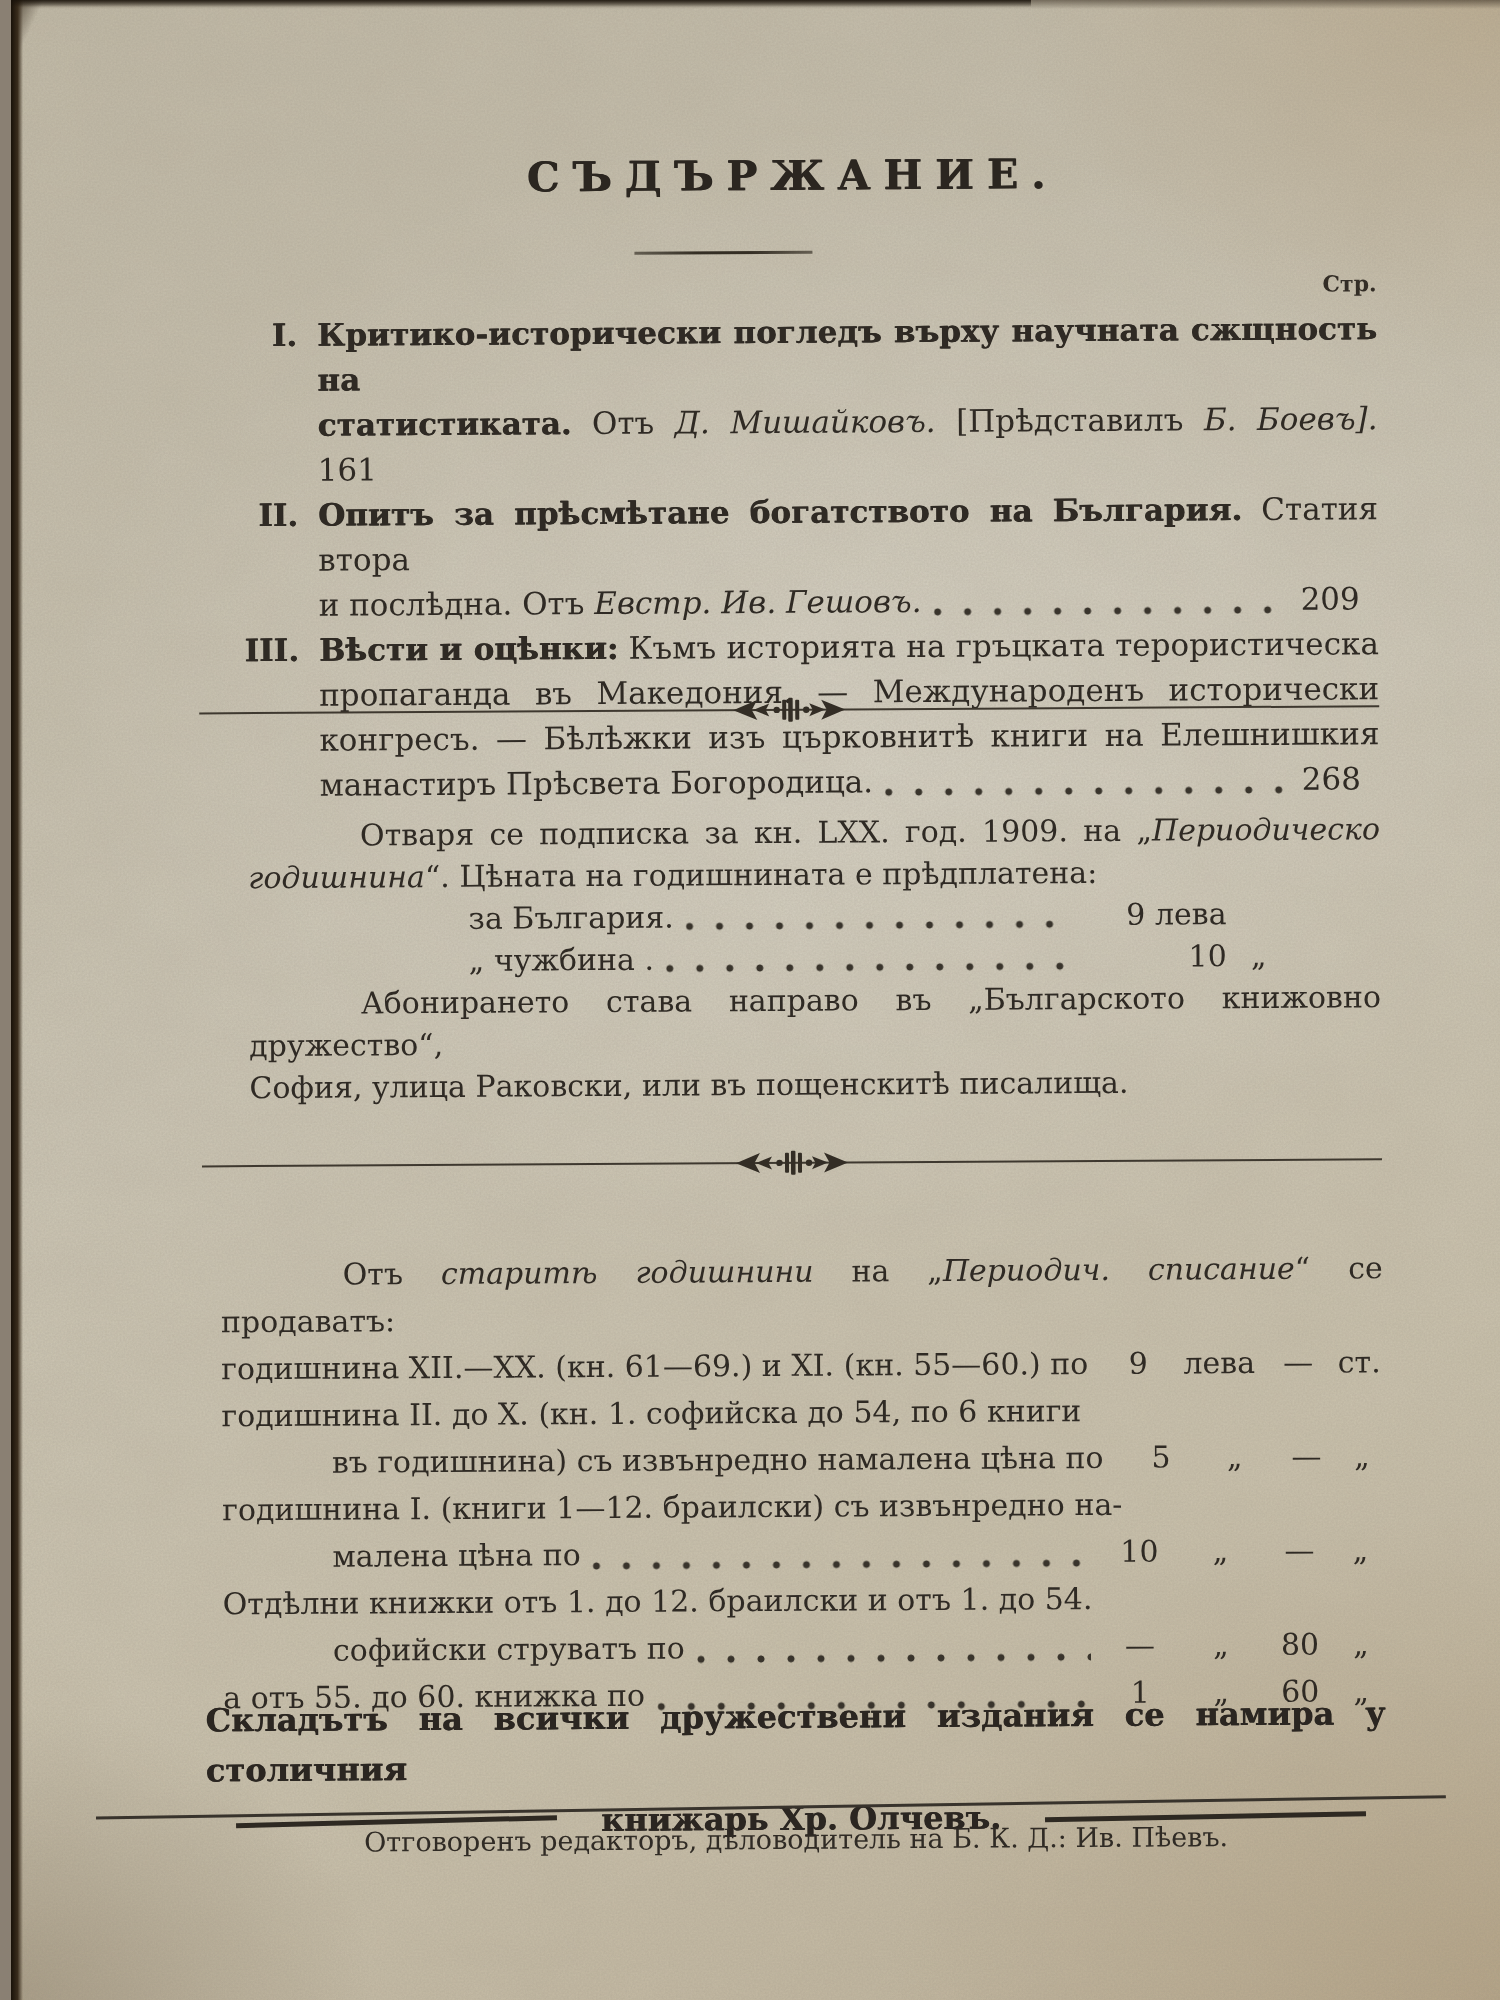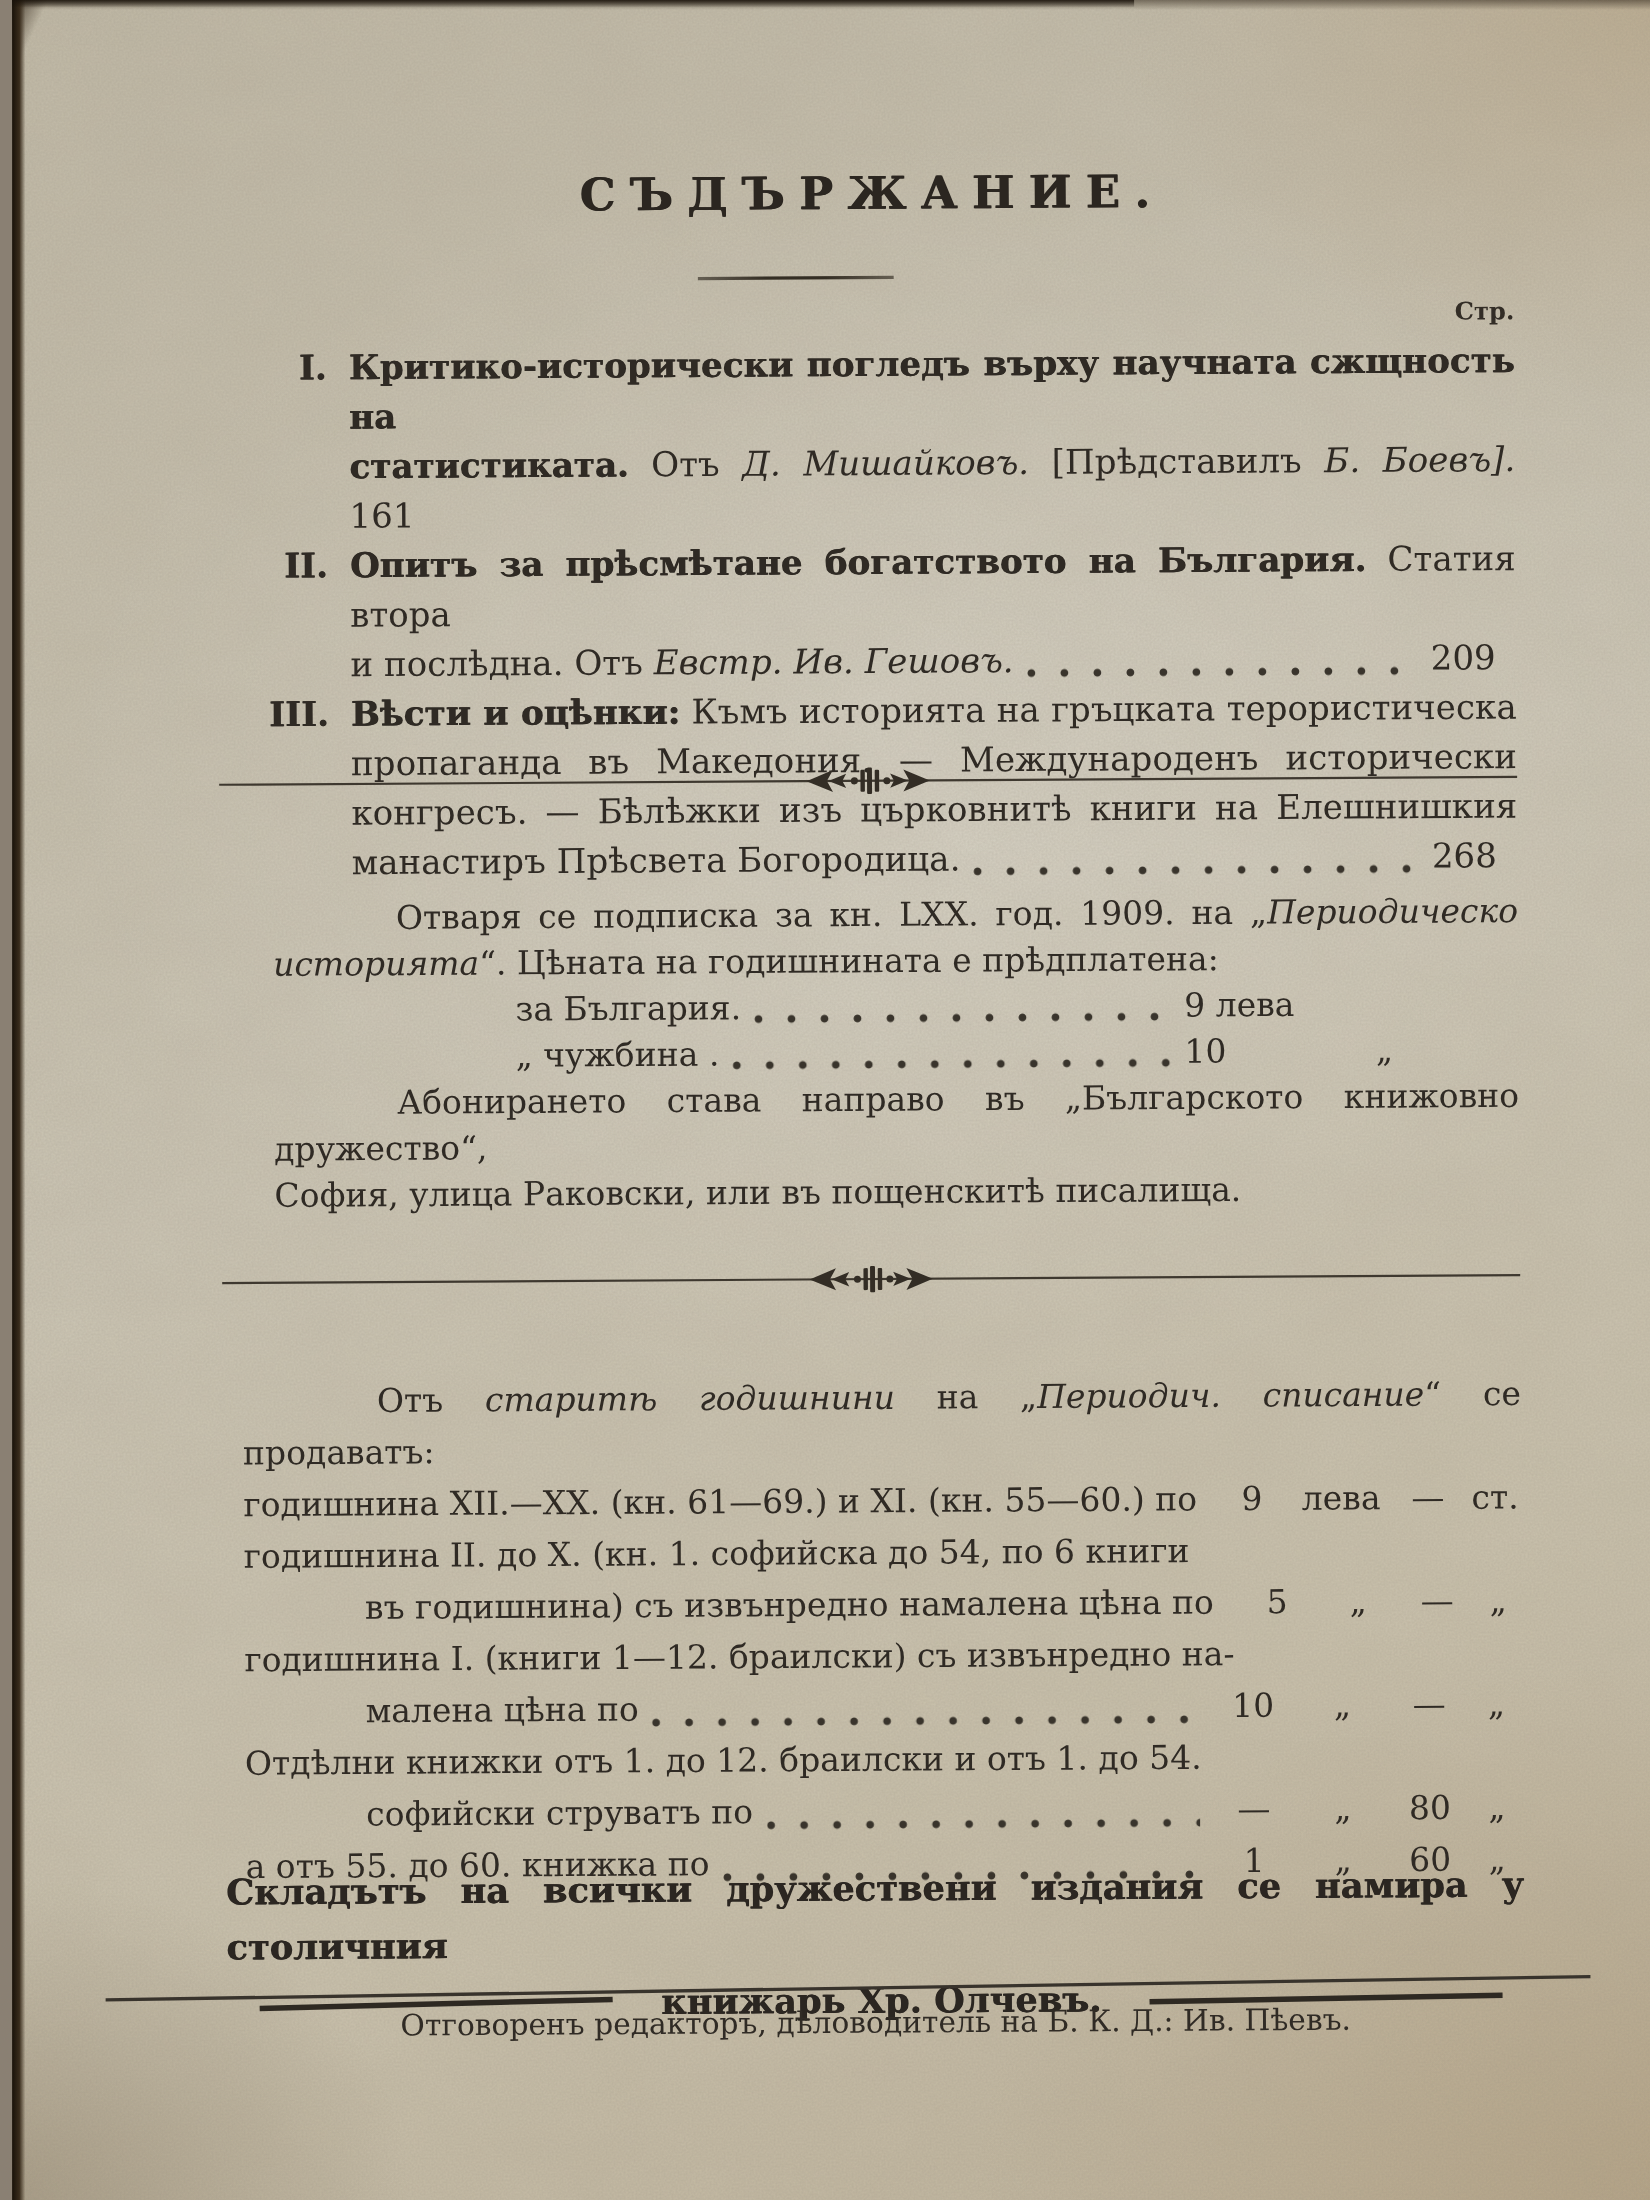"историята" span.it { text: историята -> годишнина }
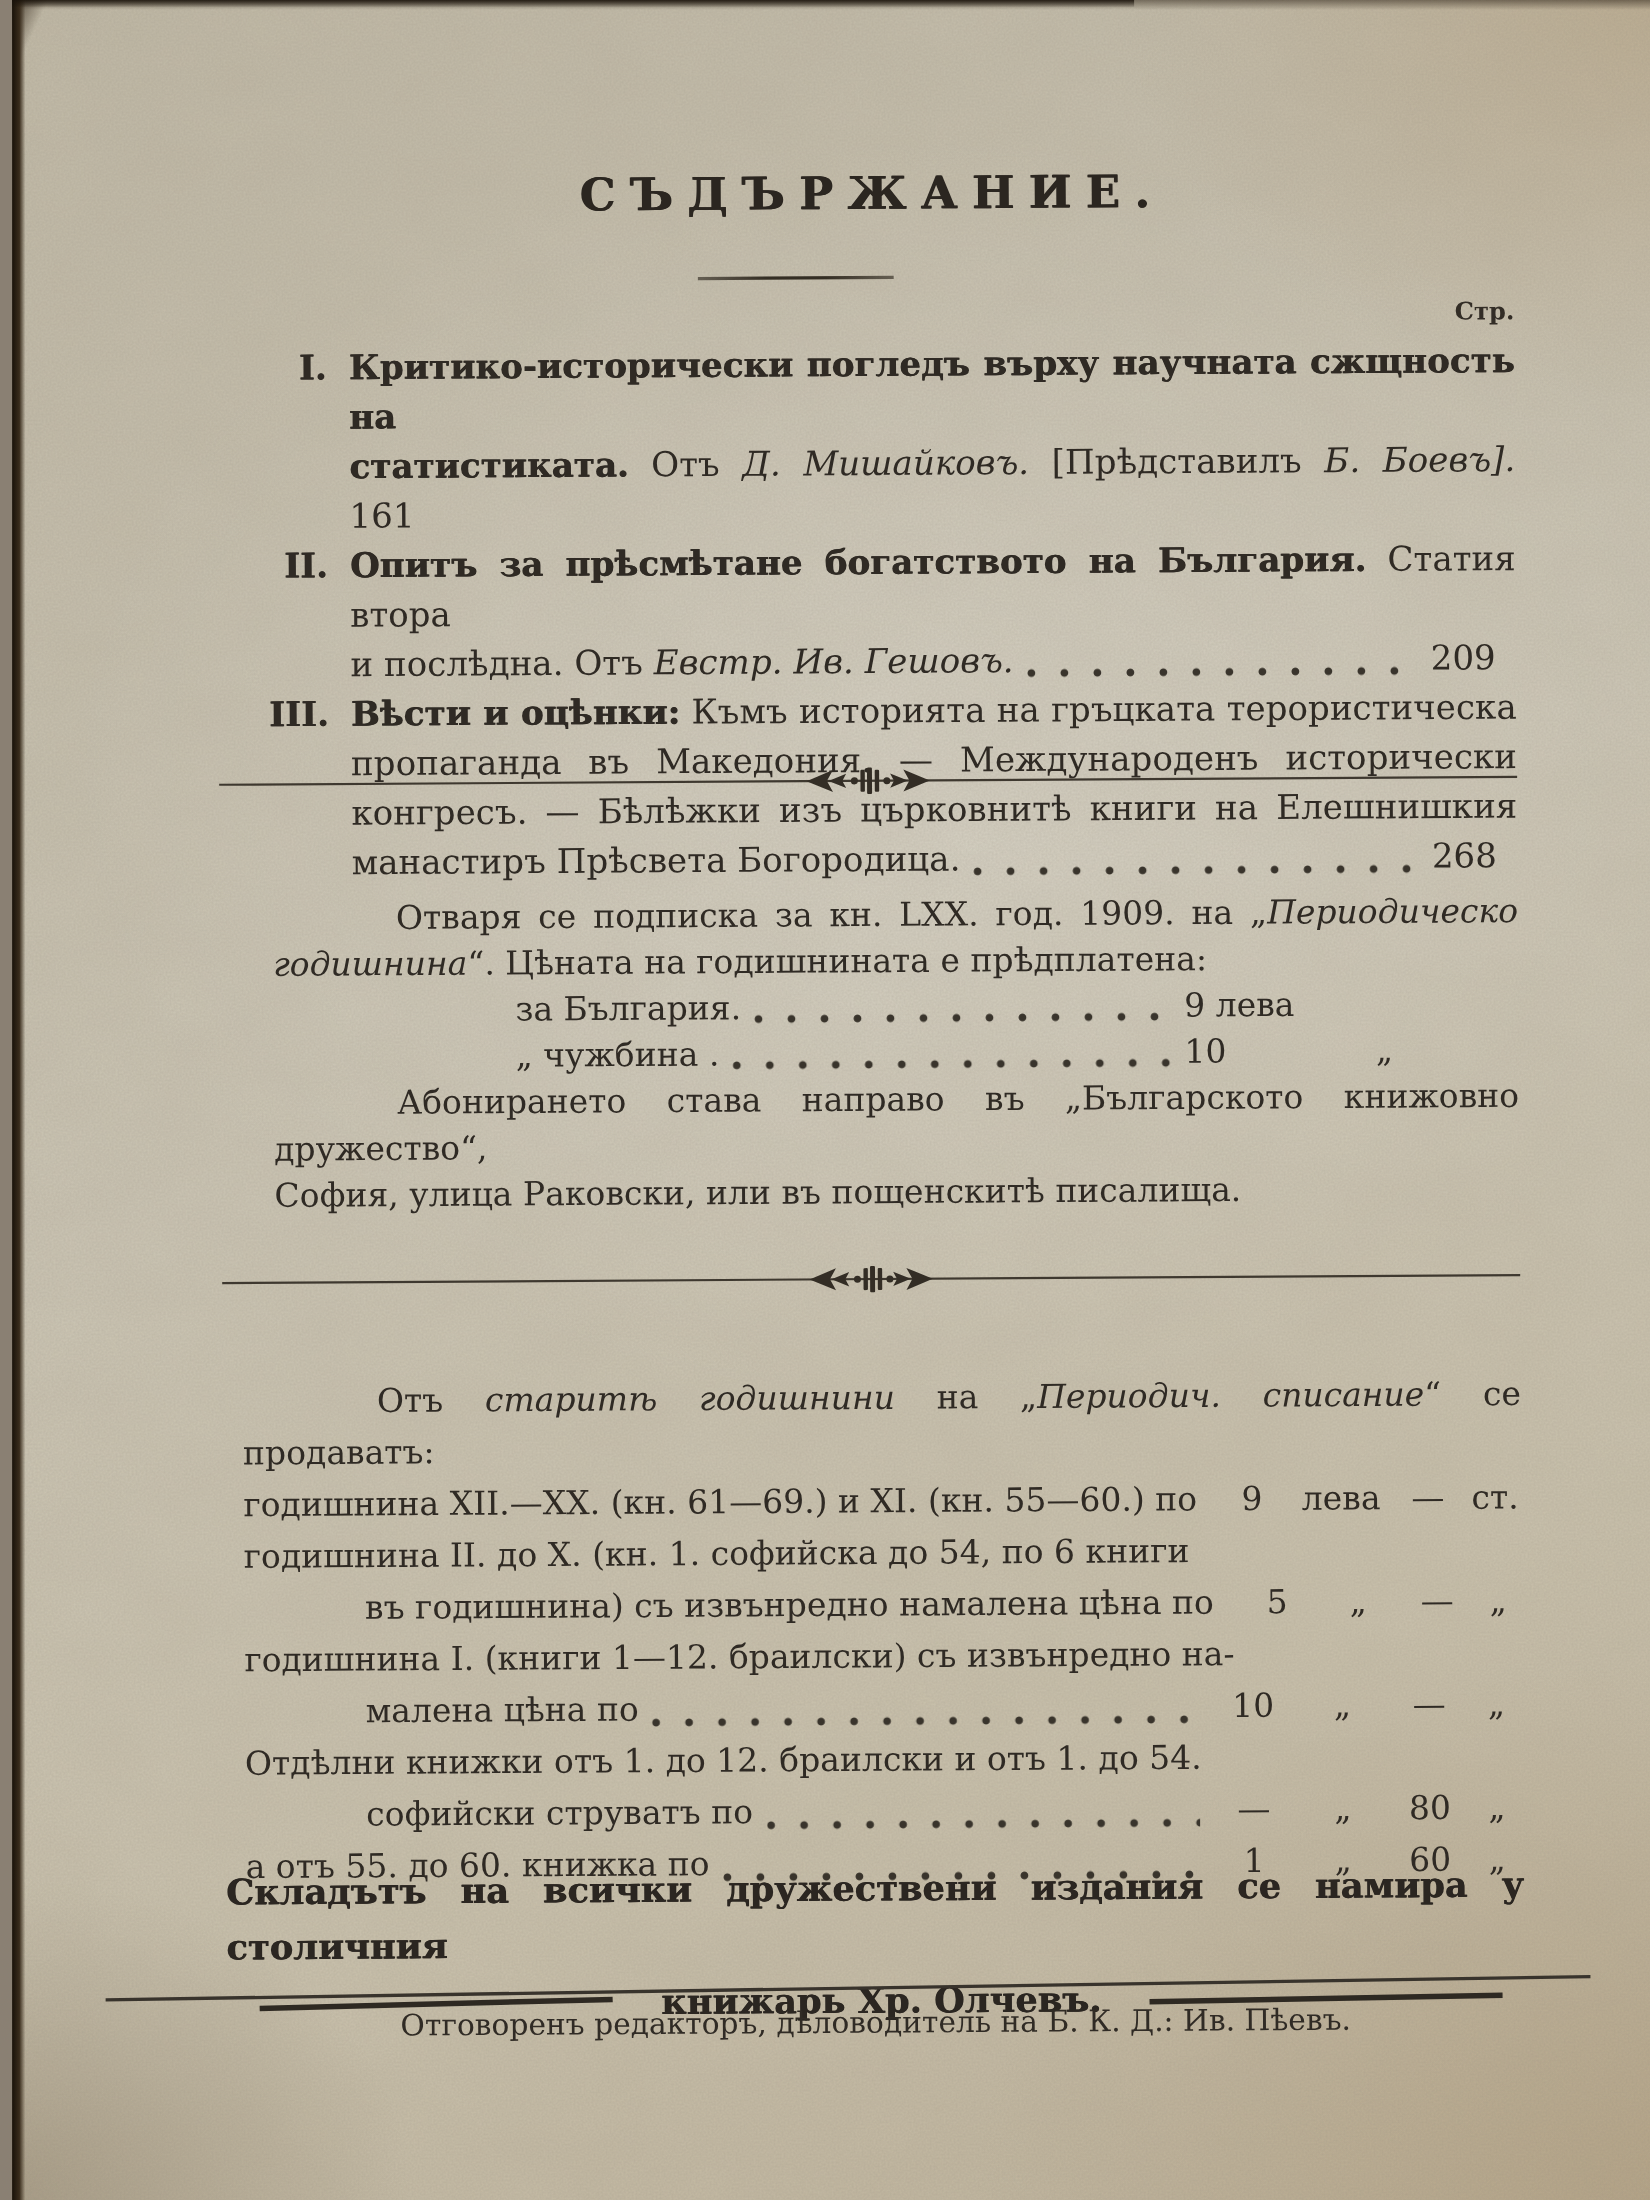"9 лева" .pval { text-align: left -> right }
